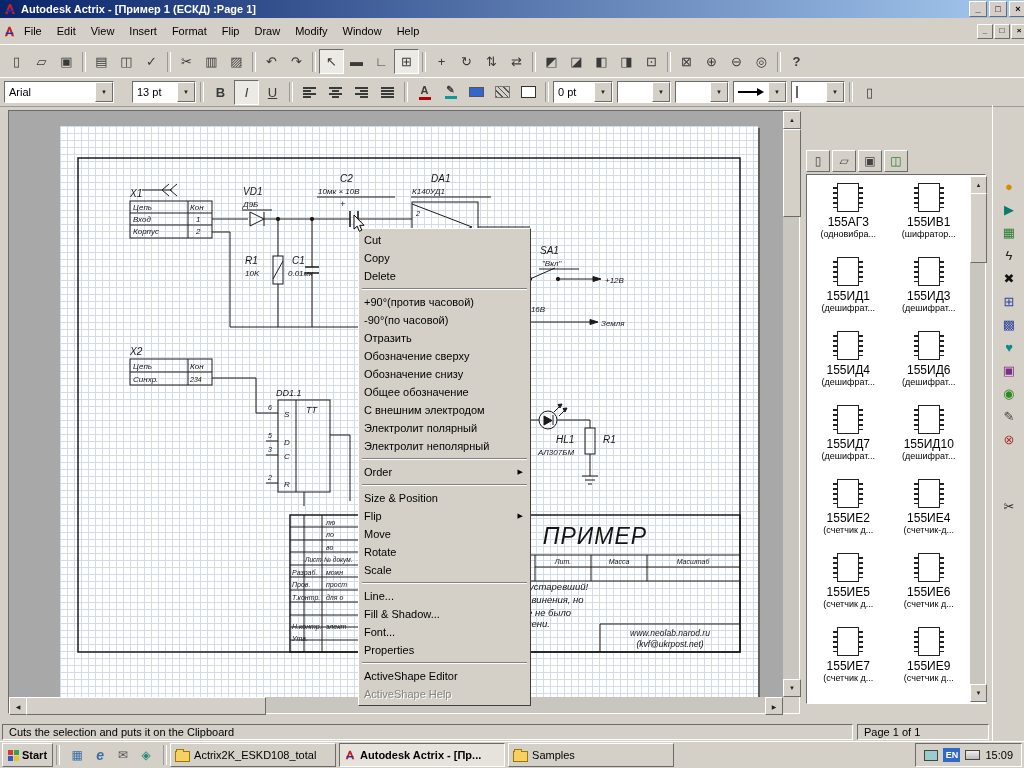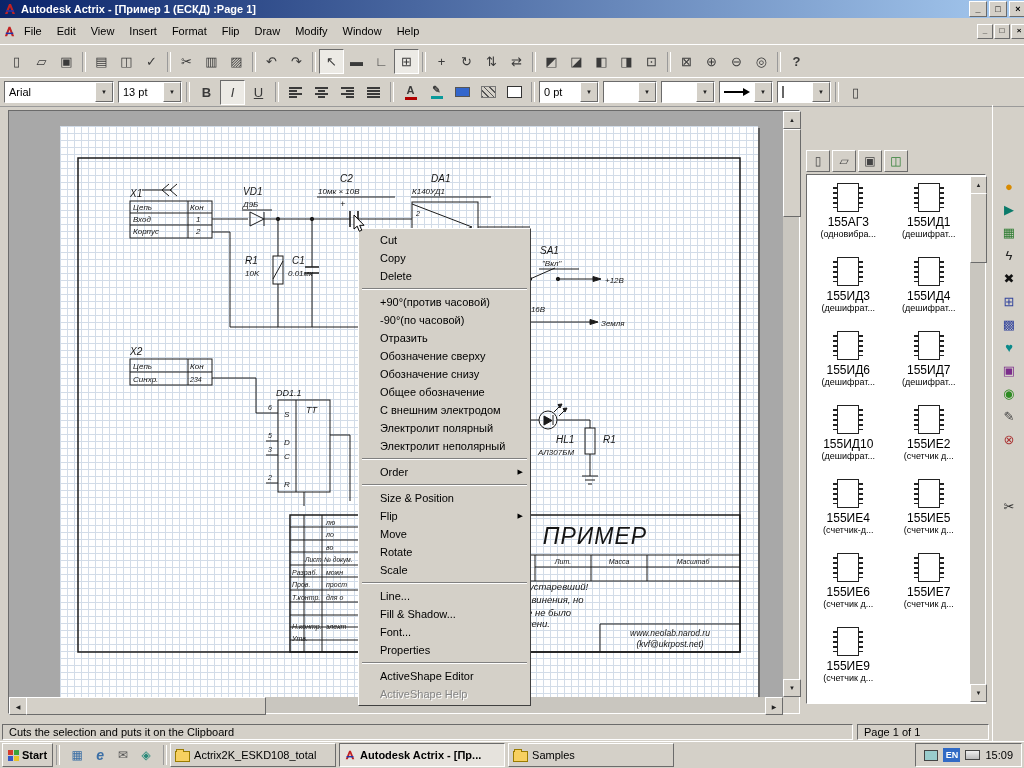"13 pt" div.combo { margin-left: 3px -> 17px }
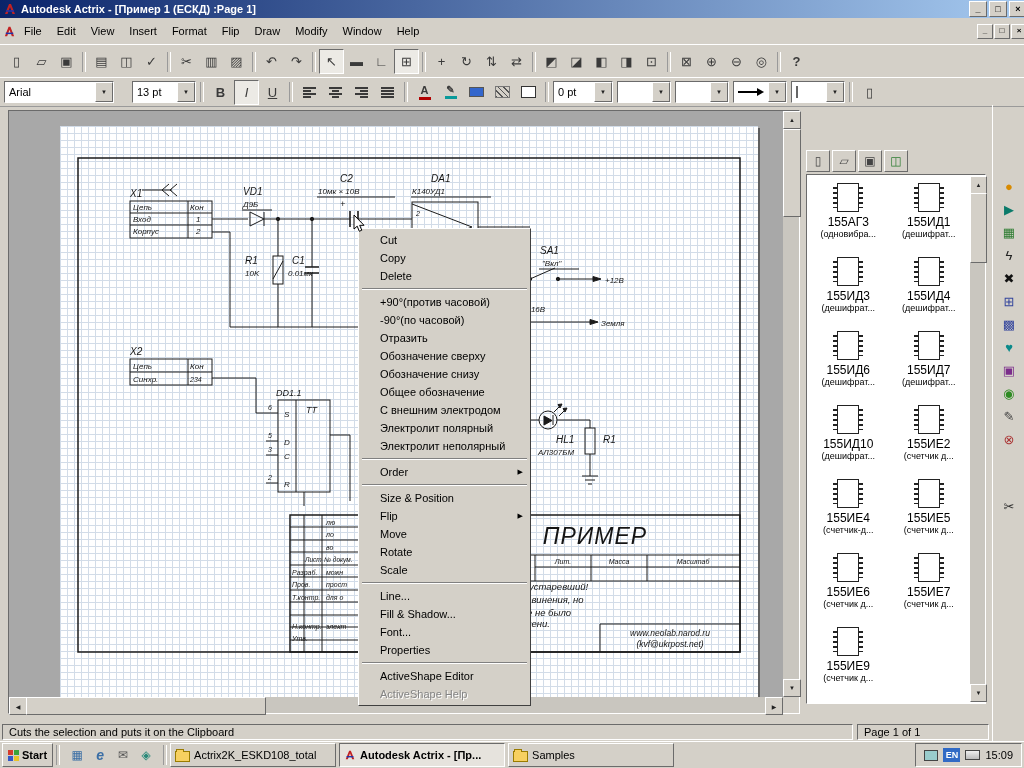"155ИВ1" div.pitem { html: none -> <div> <span></span> <span>155ИВ1</span> <span>(шифратор...</span> </div> }
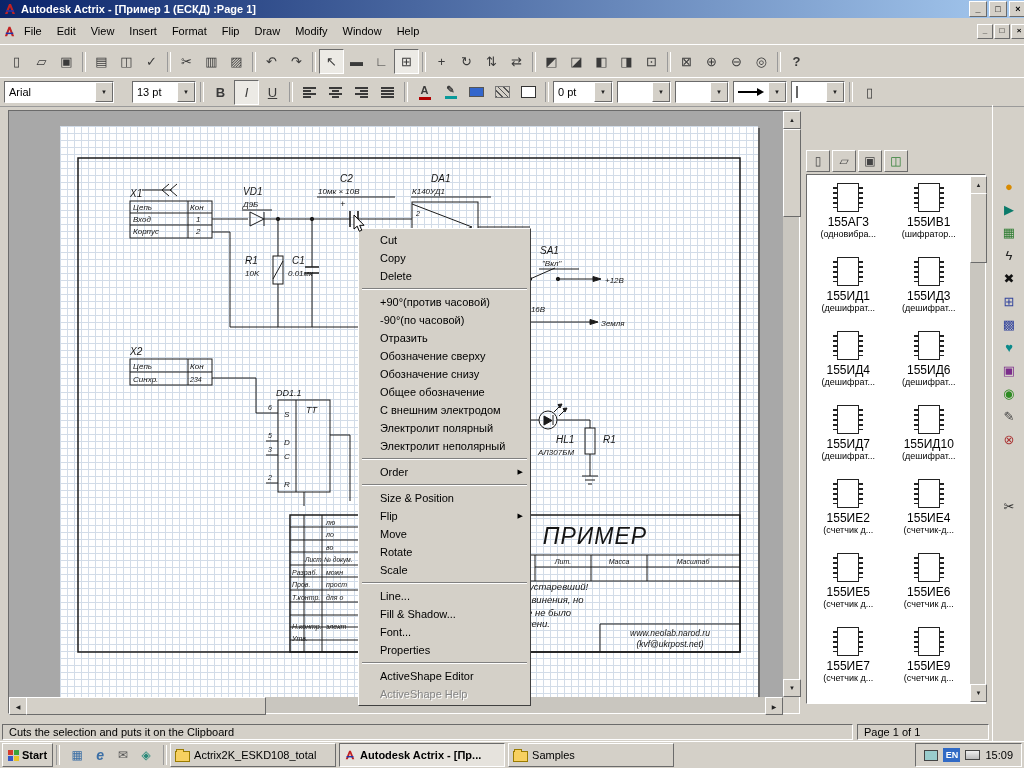"Cut" .citem { padding: 0 20px -> 0 4px }
